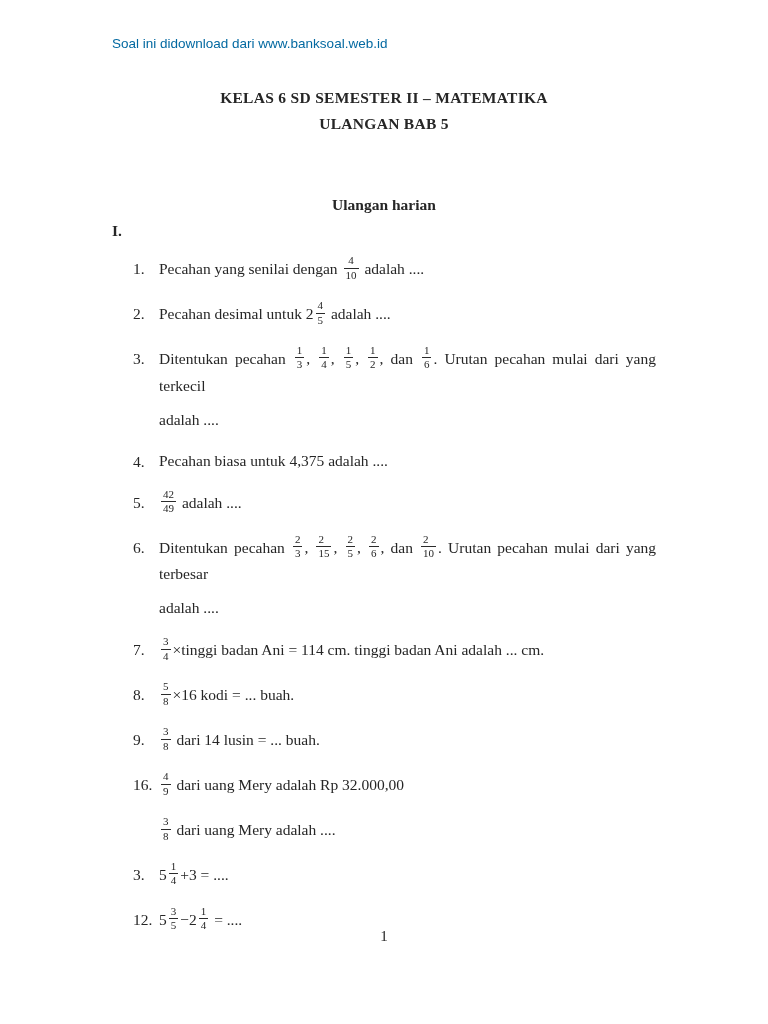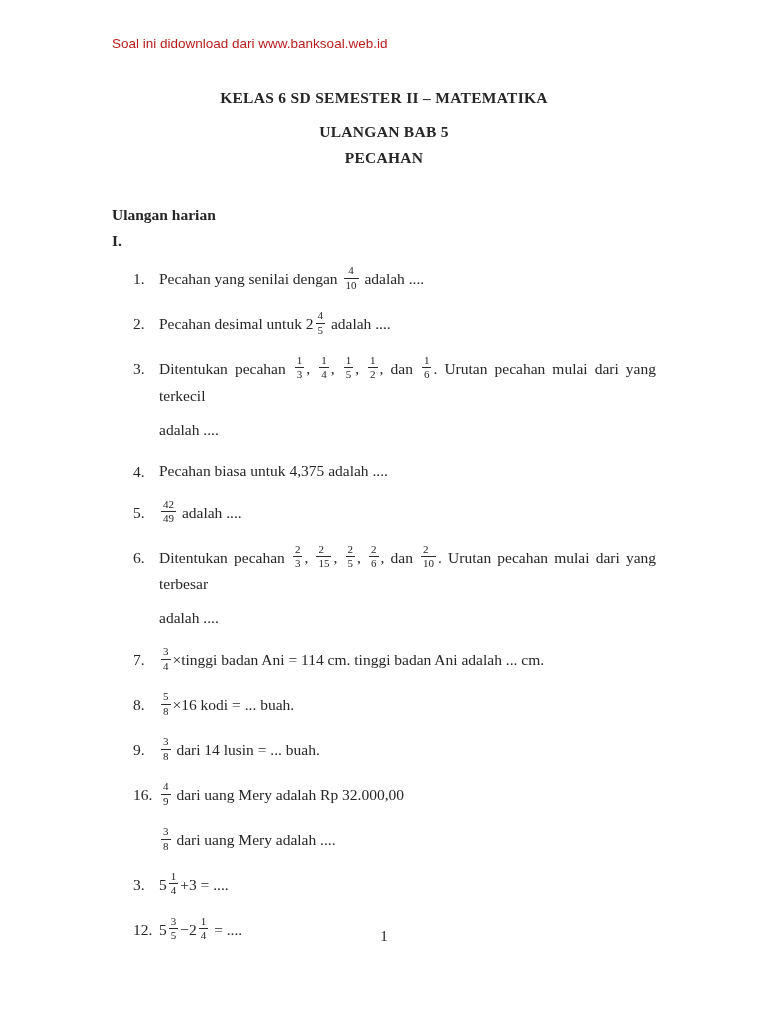"Soal ini didownload dari" .source-line { color: #b91c1c -> #0369a1 }
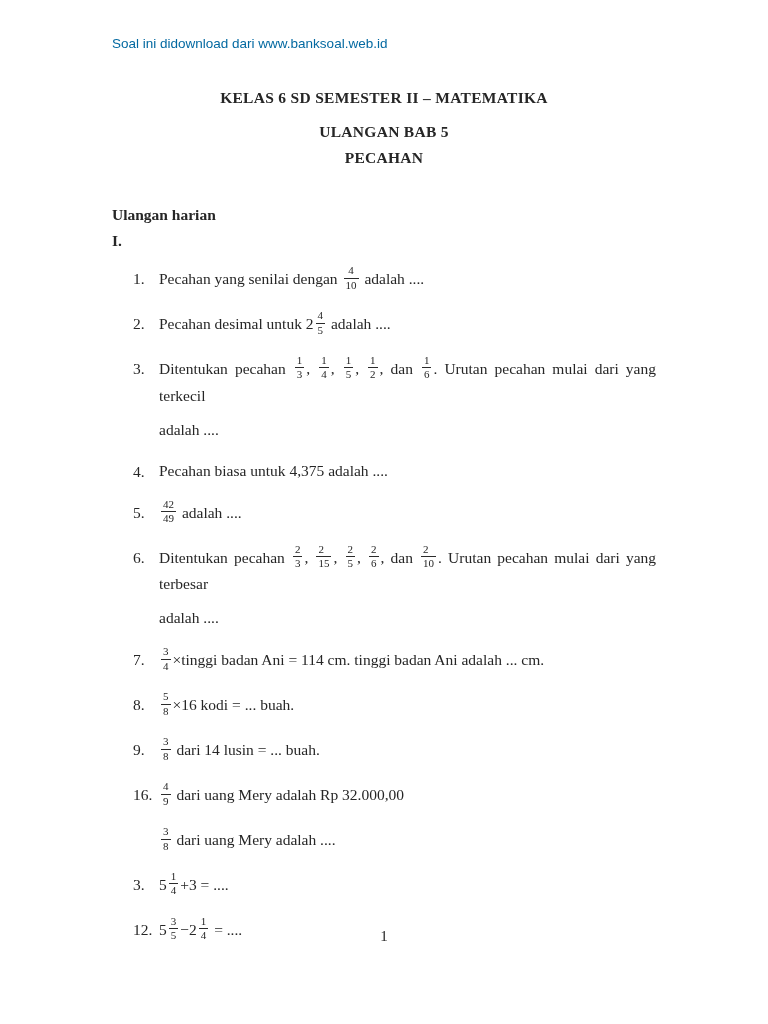"ULANGAN BAB 5" div.doc-title { margin-top: 8px -> 0 }
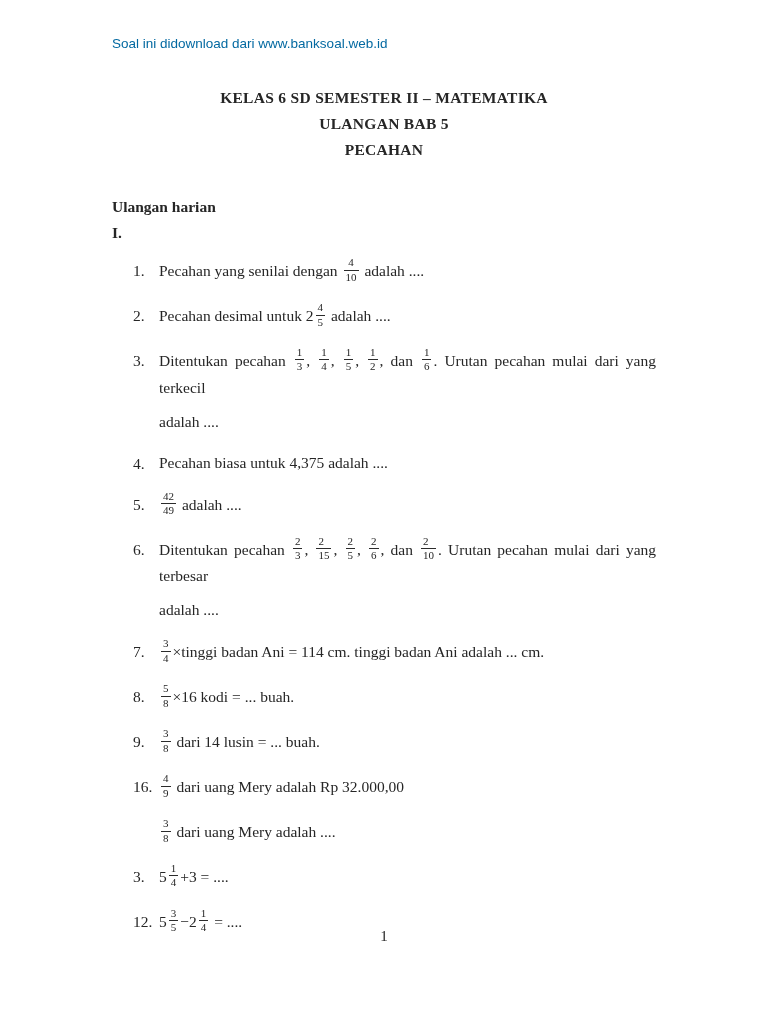"PECAHAN" div.doc-title { html: <div>PECAHAN</div> -> none }
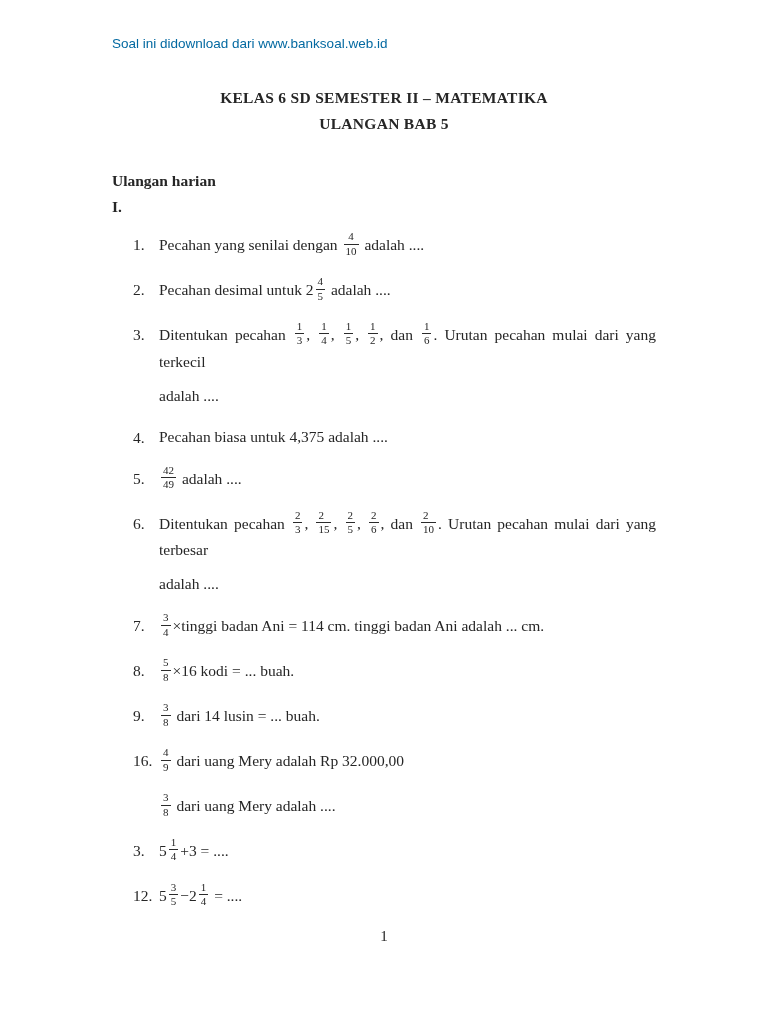"Ulangan harian" .section-heading { margin-top: 32px -> 56px; text-align: none -> center }
